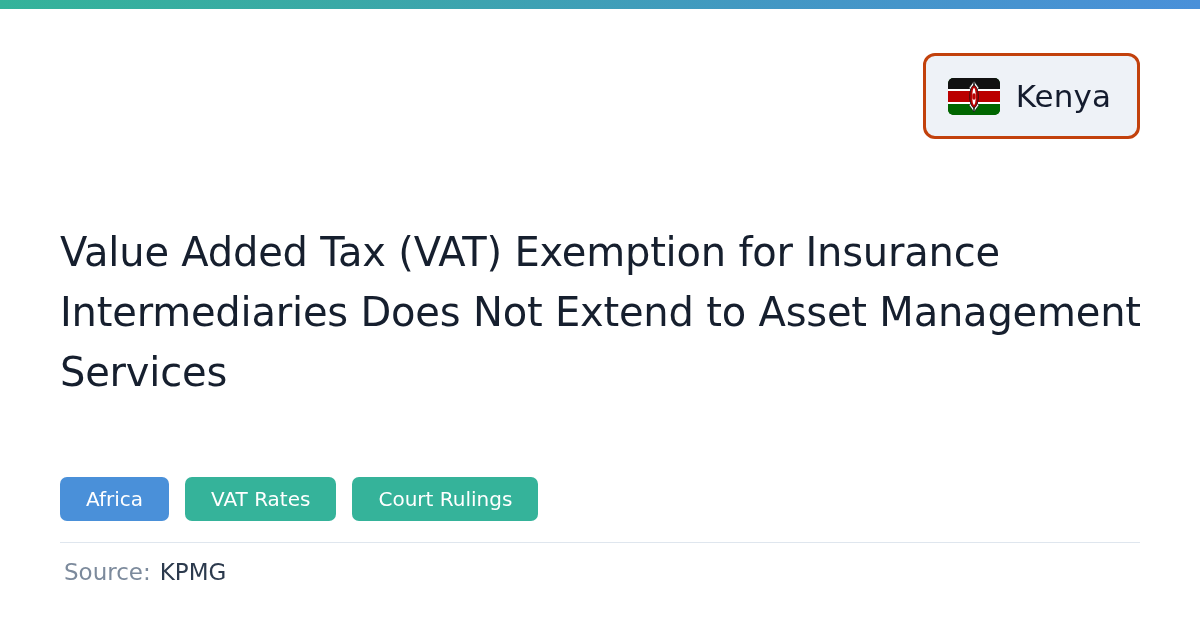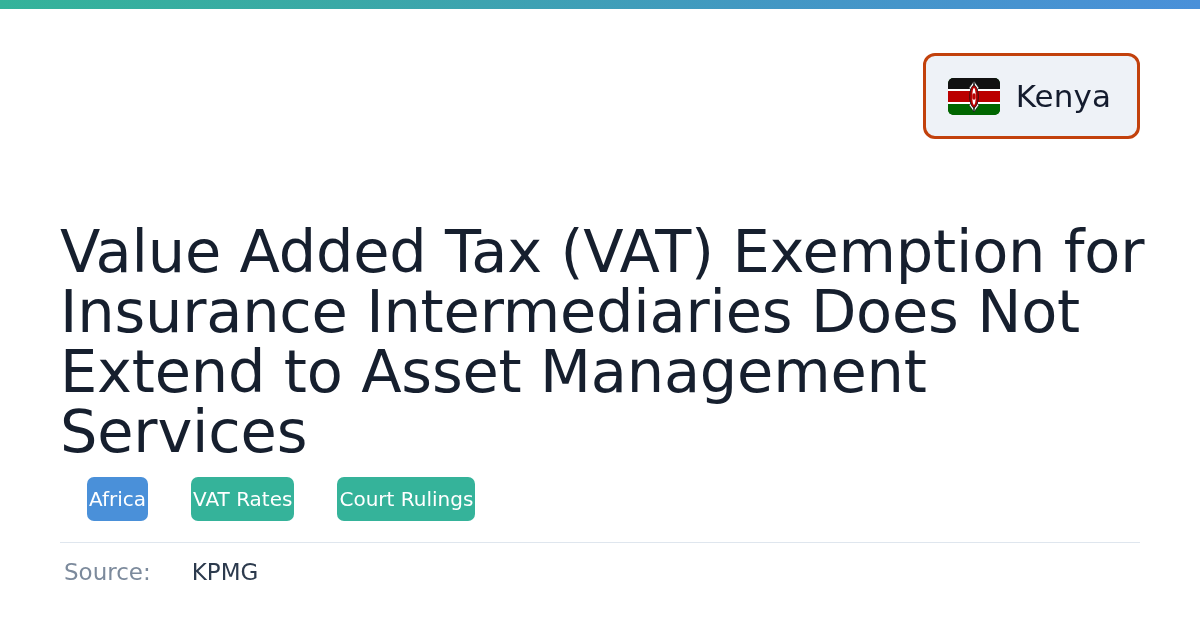"Value Added Tax (VAT) Exemption" .headline { font-size: 59px -> 40px }
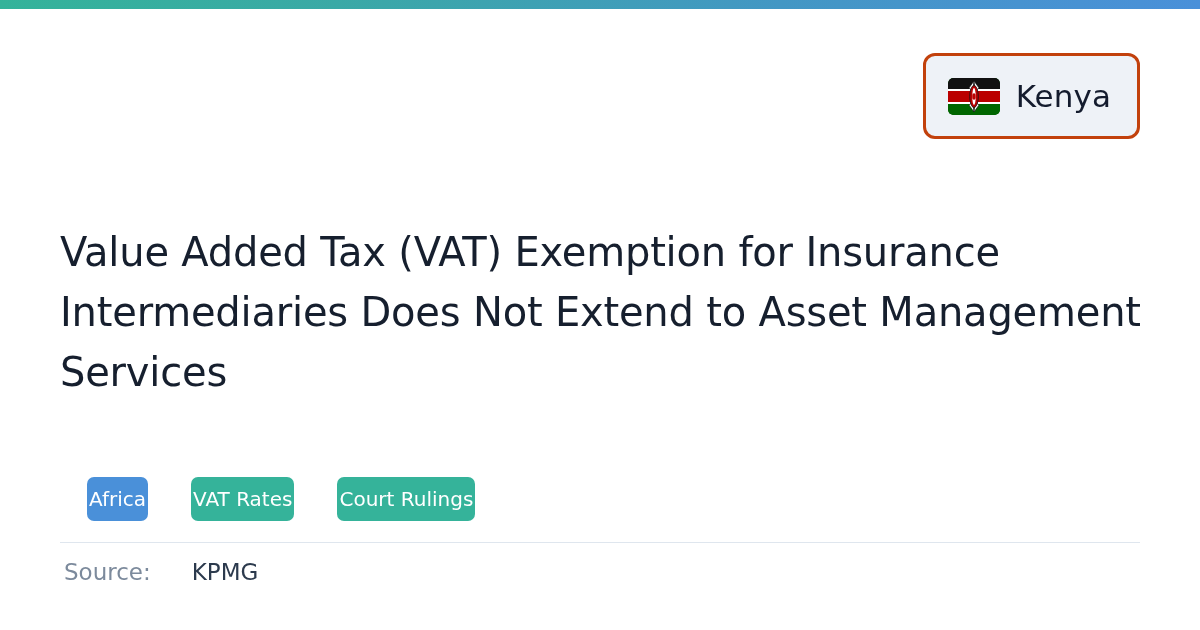"Africa" .tag-pill { margin-left: 27px -> none; padding: 0 2px -> 0 26px }
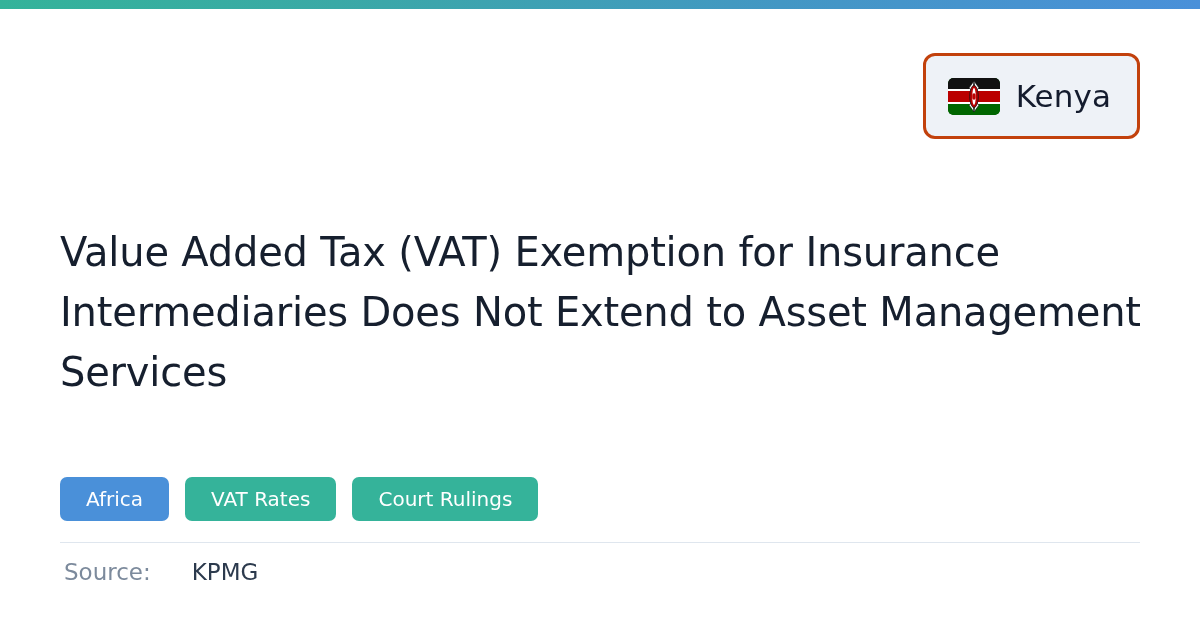"KPMG" .source-value { margin-left: 32px -> none }
